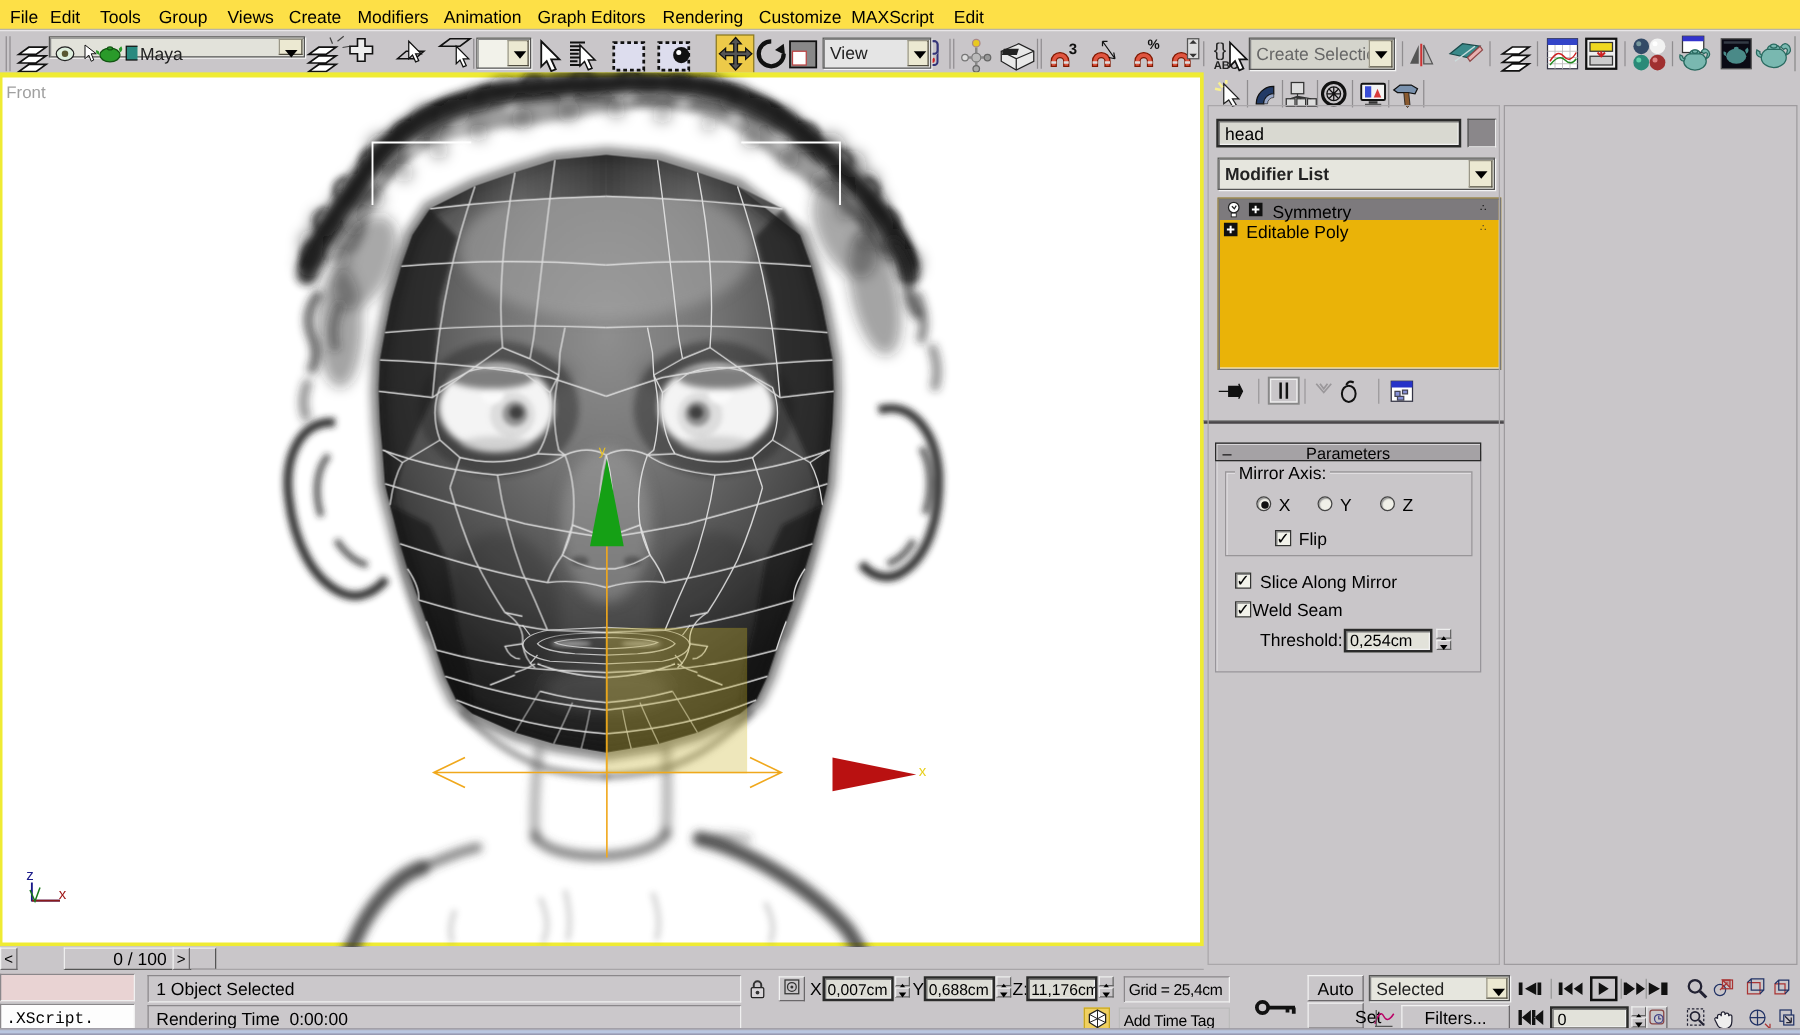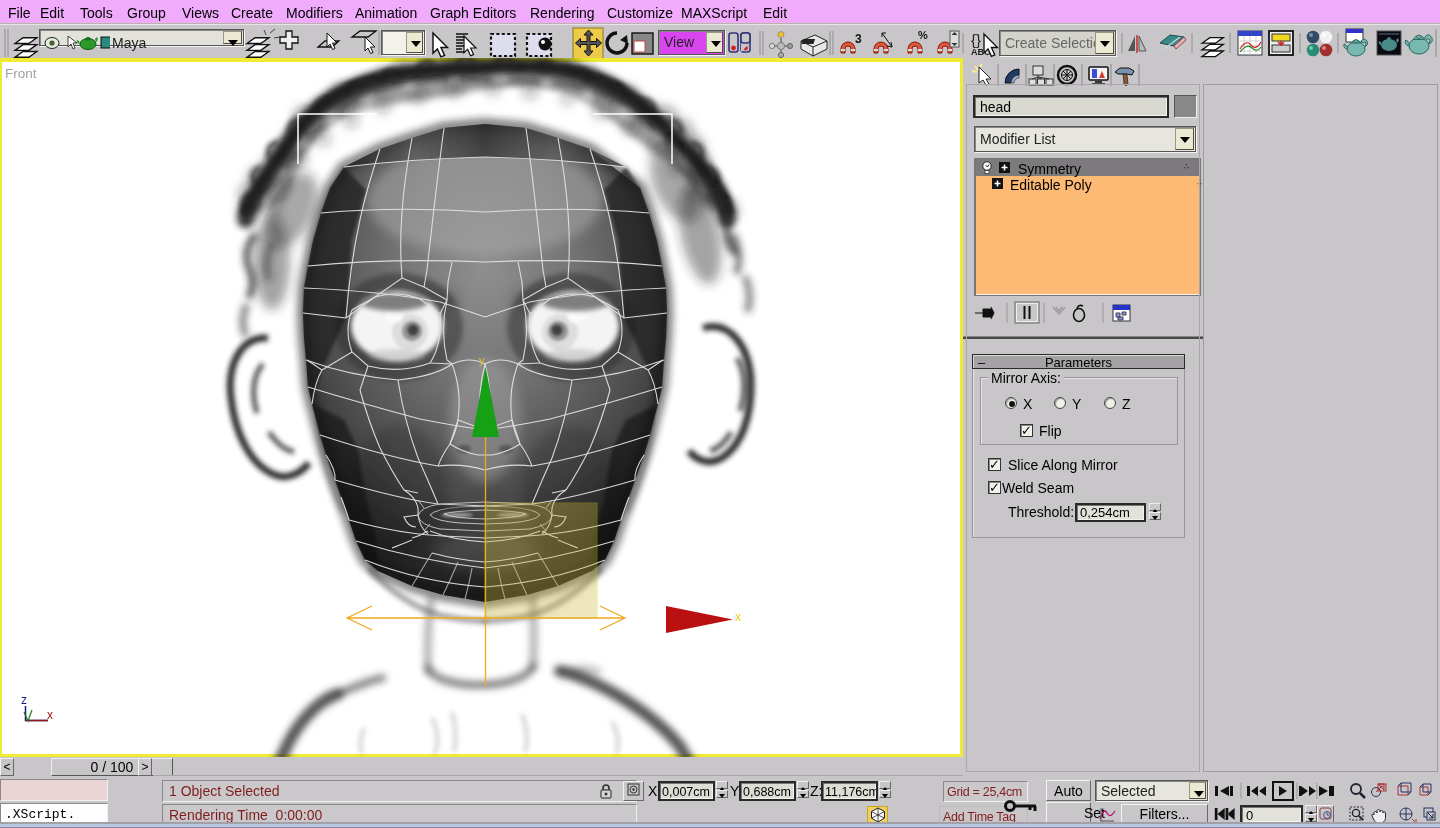"File" #menubar { background: #f0abfc -> #fde047 }
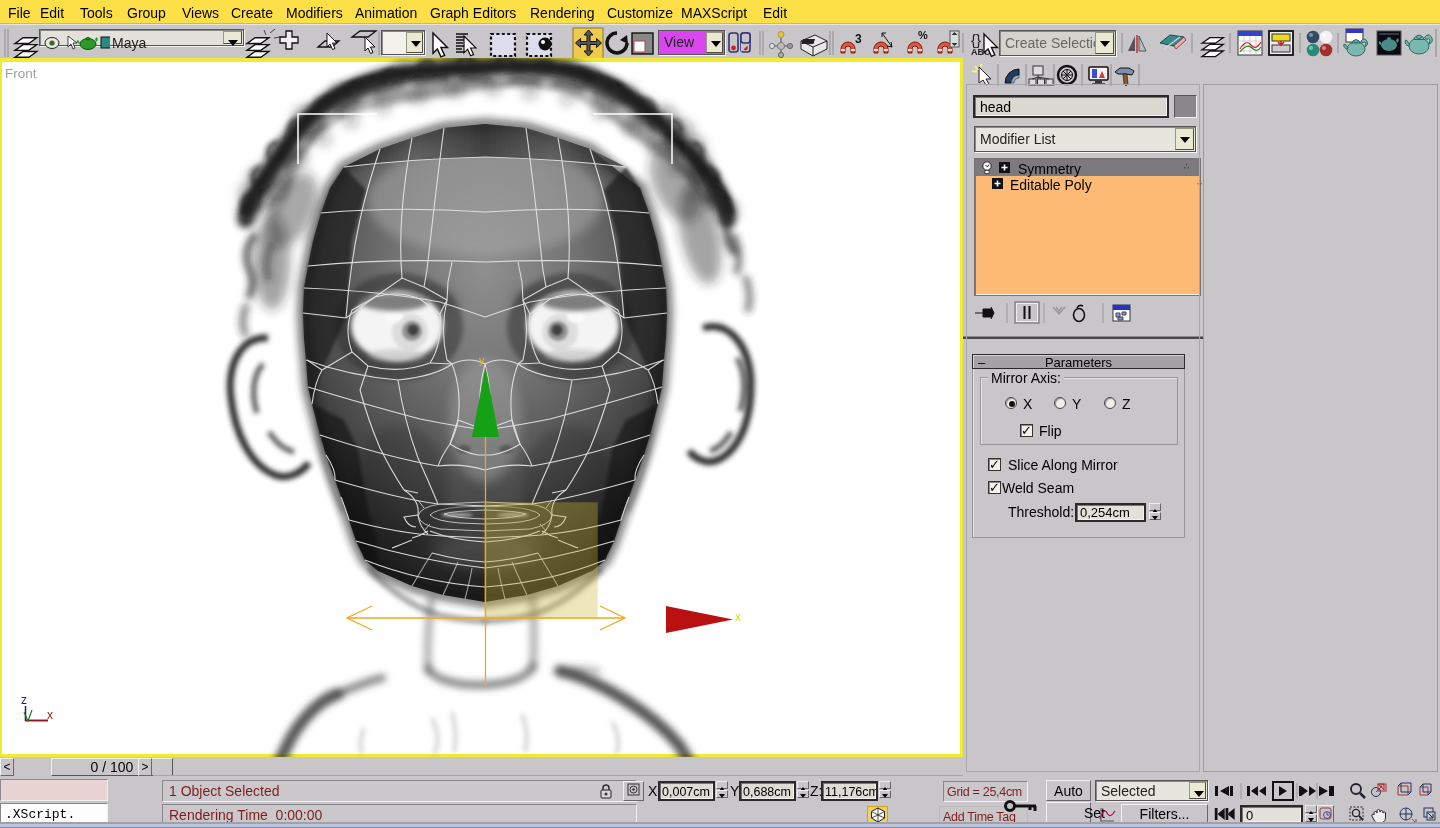"View" div.combo { background: #d946ef -> #e5e5e5; width: 67px -> 87px }
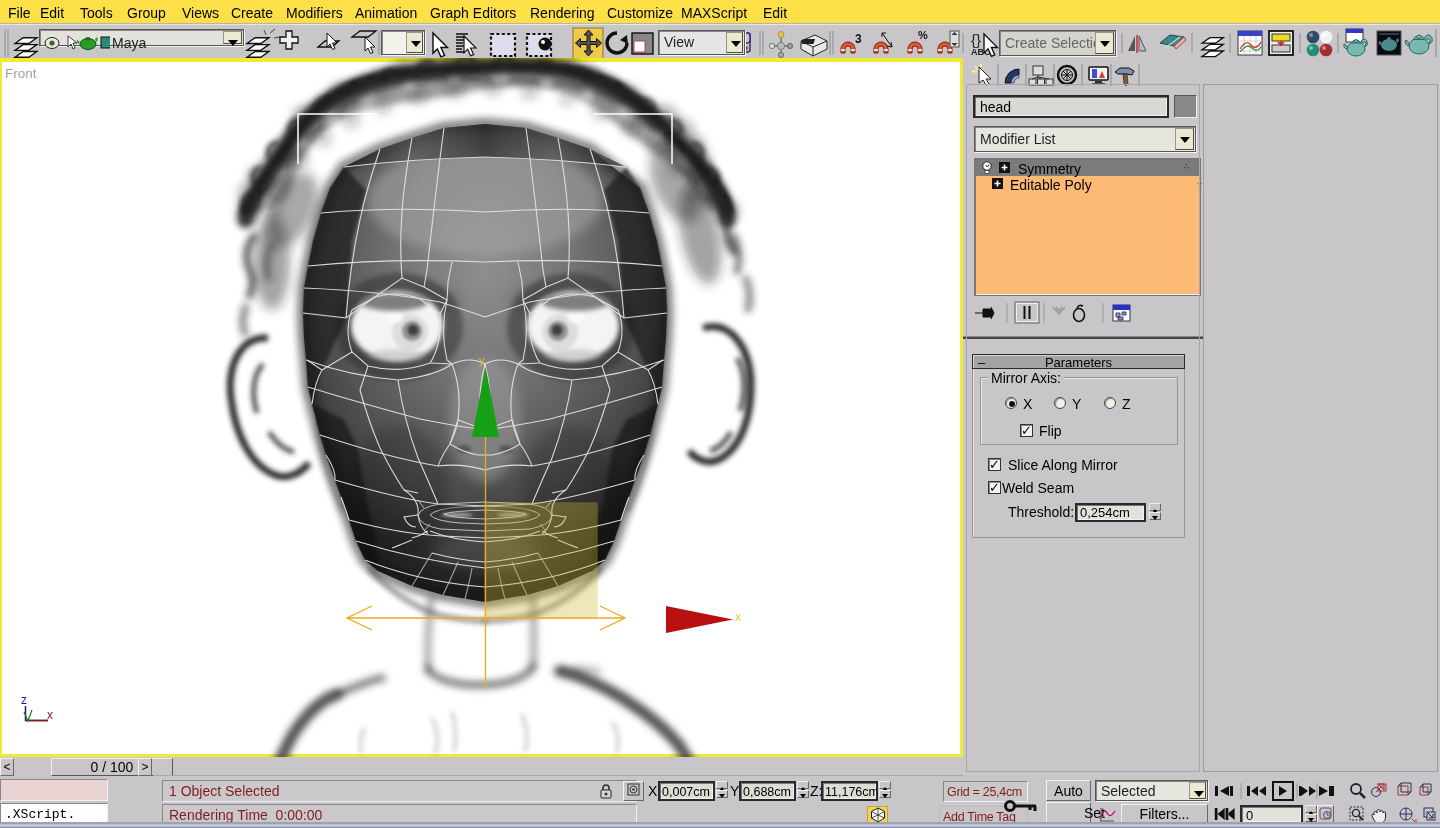"Modifier List" div.combo { font-weight: none -> bold }
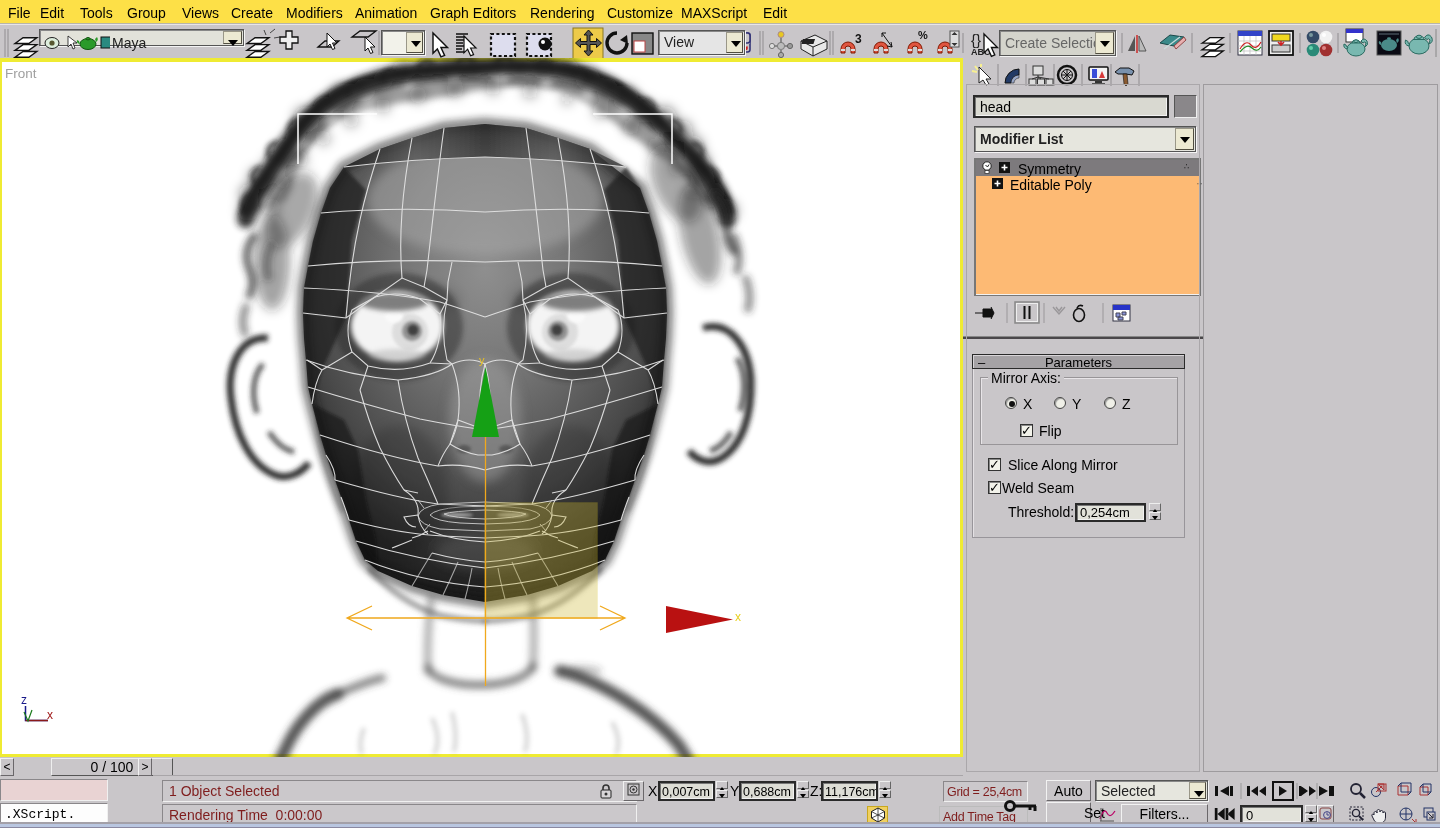"Symmetry" div.abs { background: #fdba74 -> #eab308 }
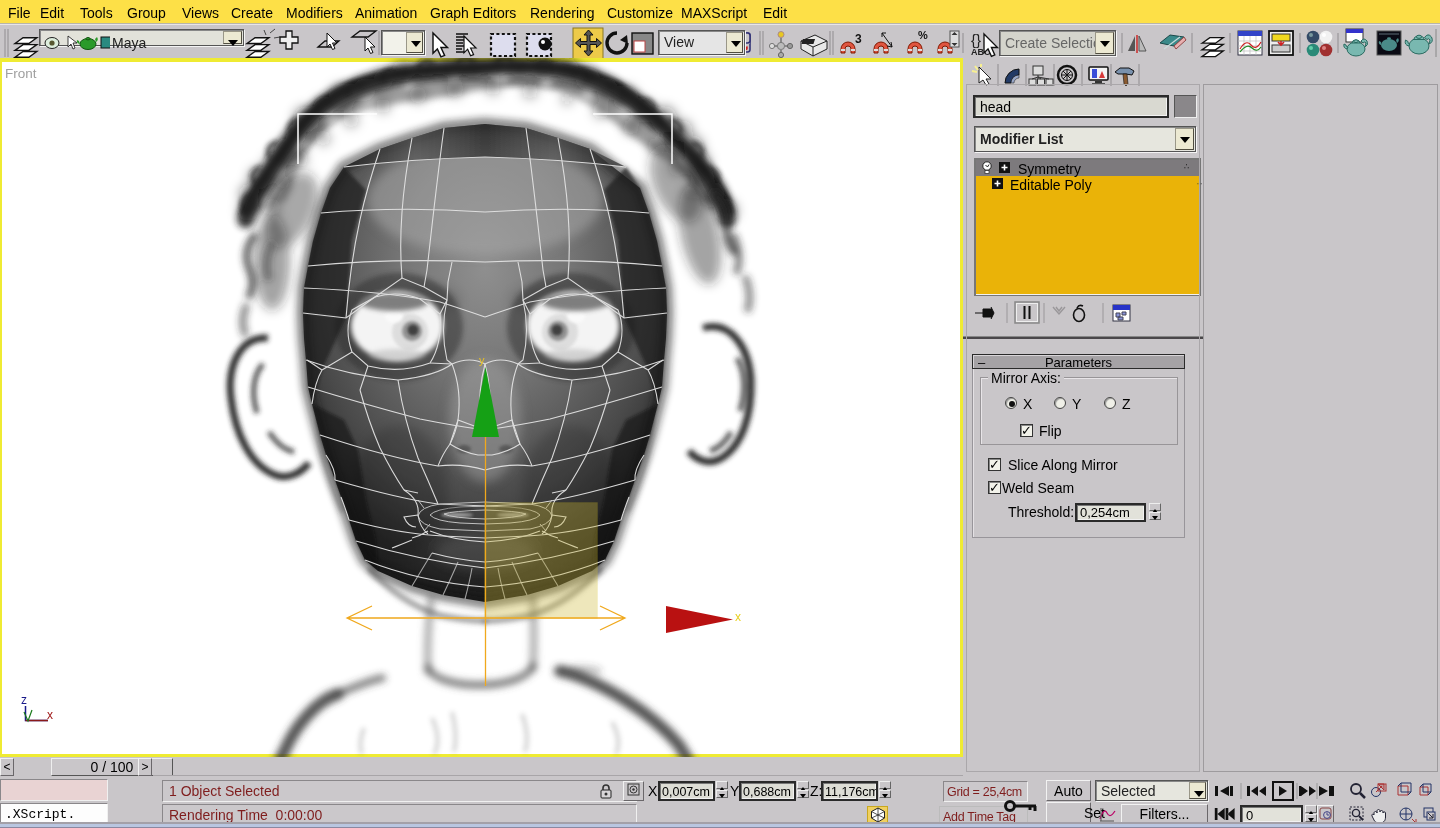"Editable Poly" div.abs { left: 14px -> 1px }
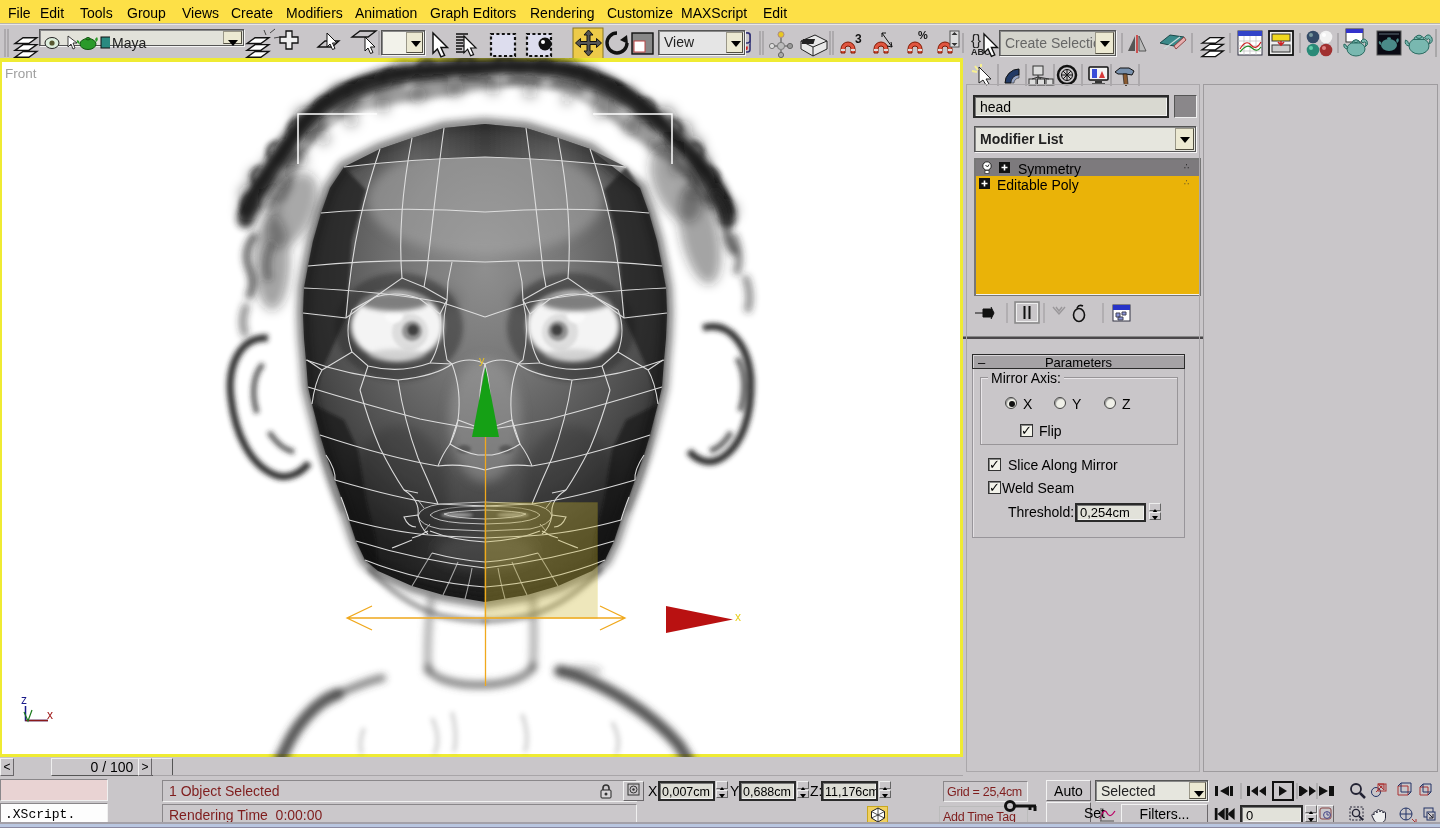"1 Object Selected" .sfield { color: #7f1d1d -> #000000; margin-left: 44px -> none }
